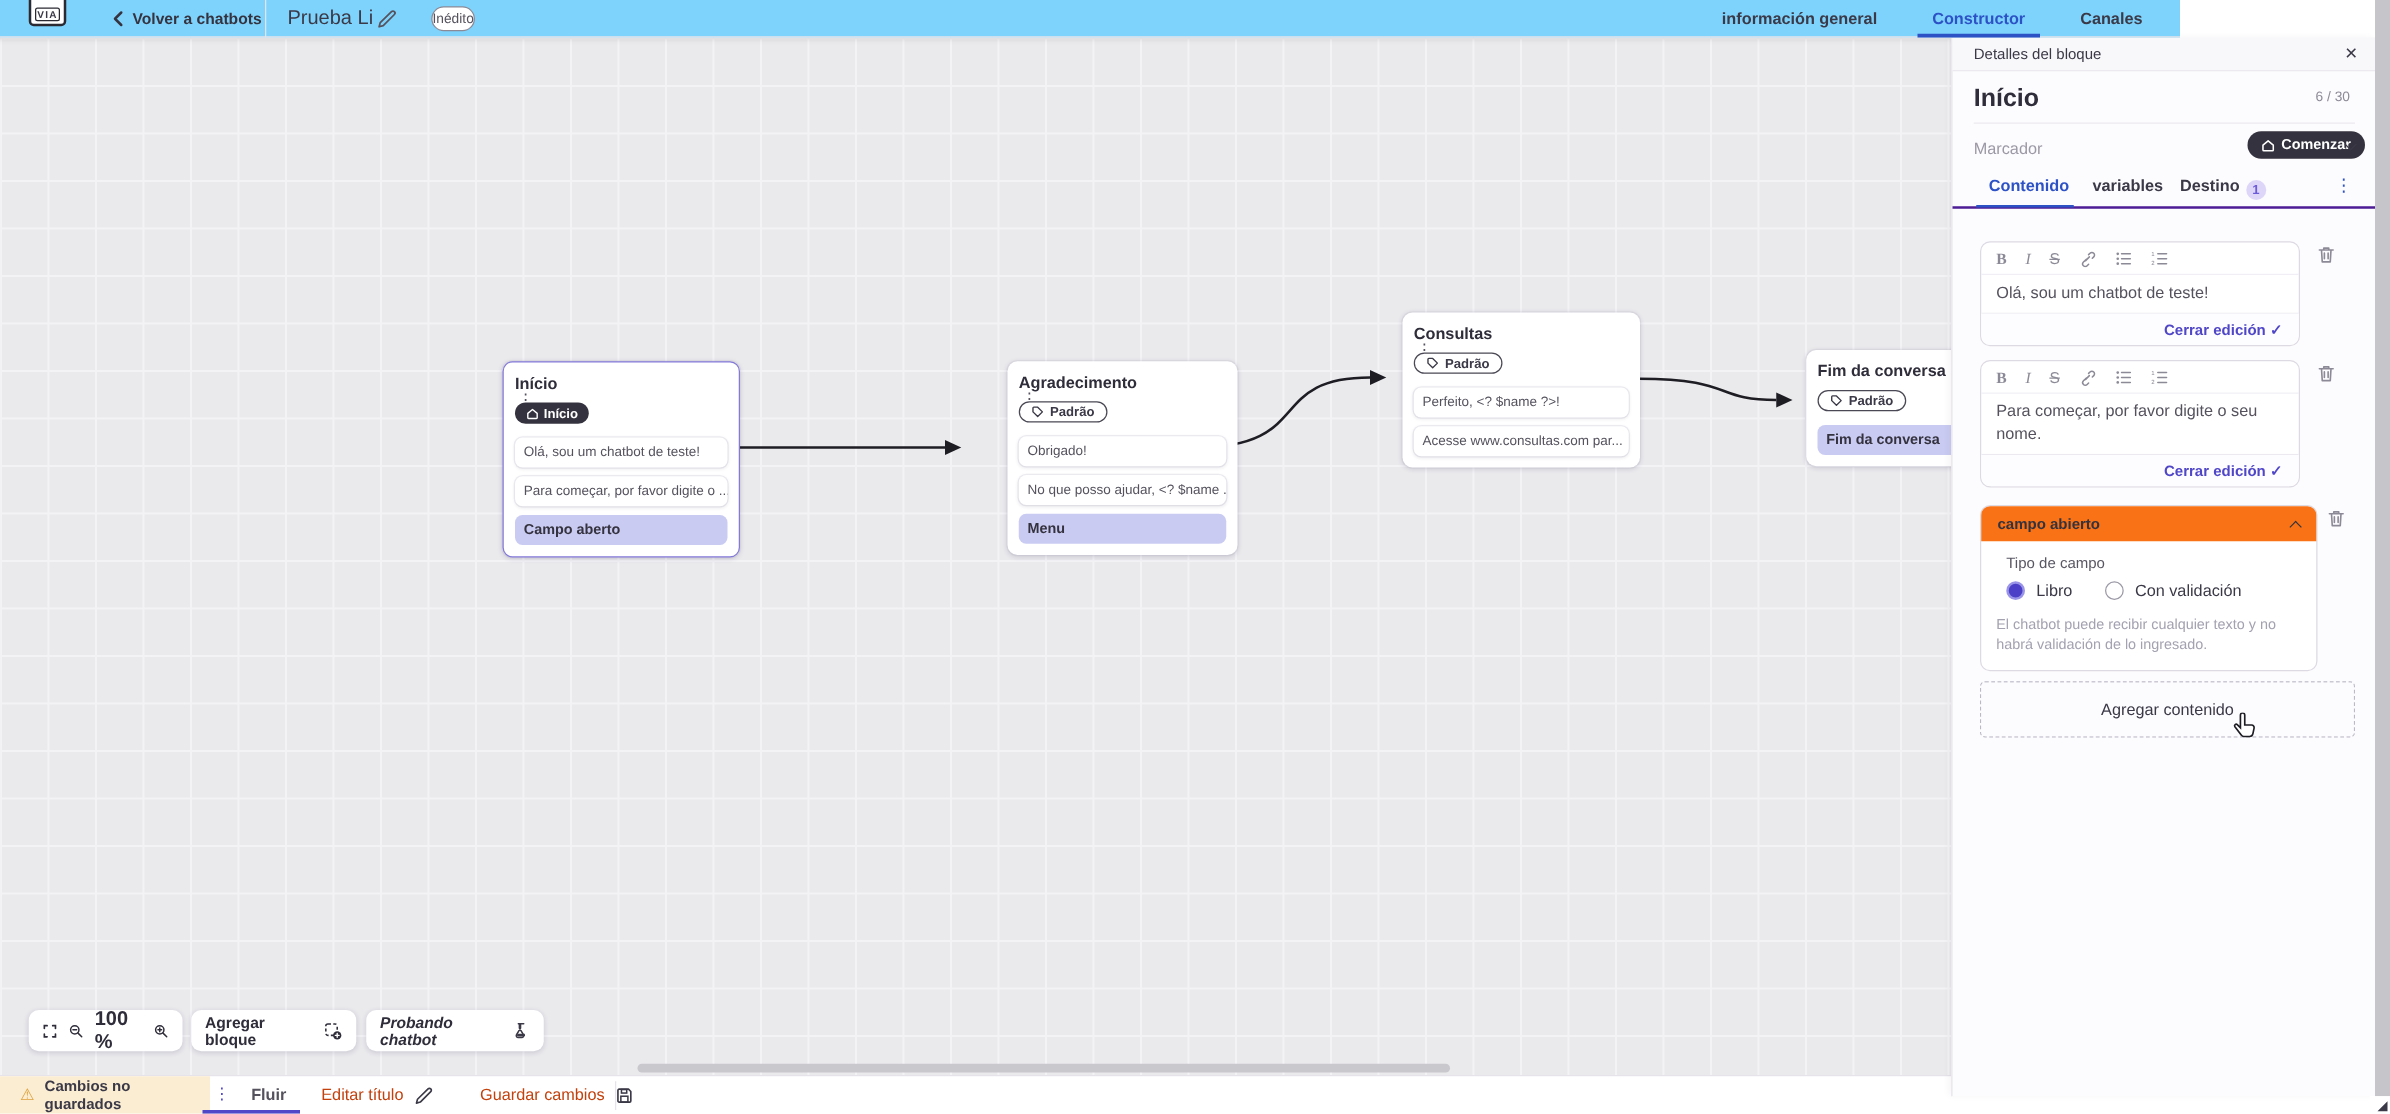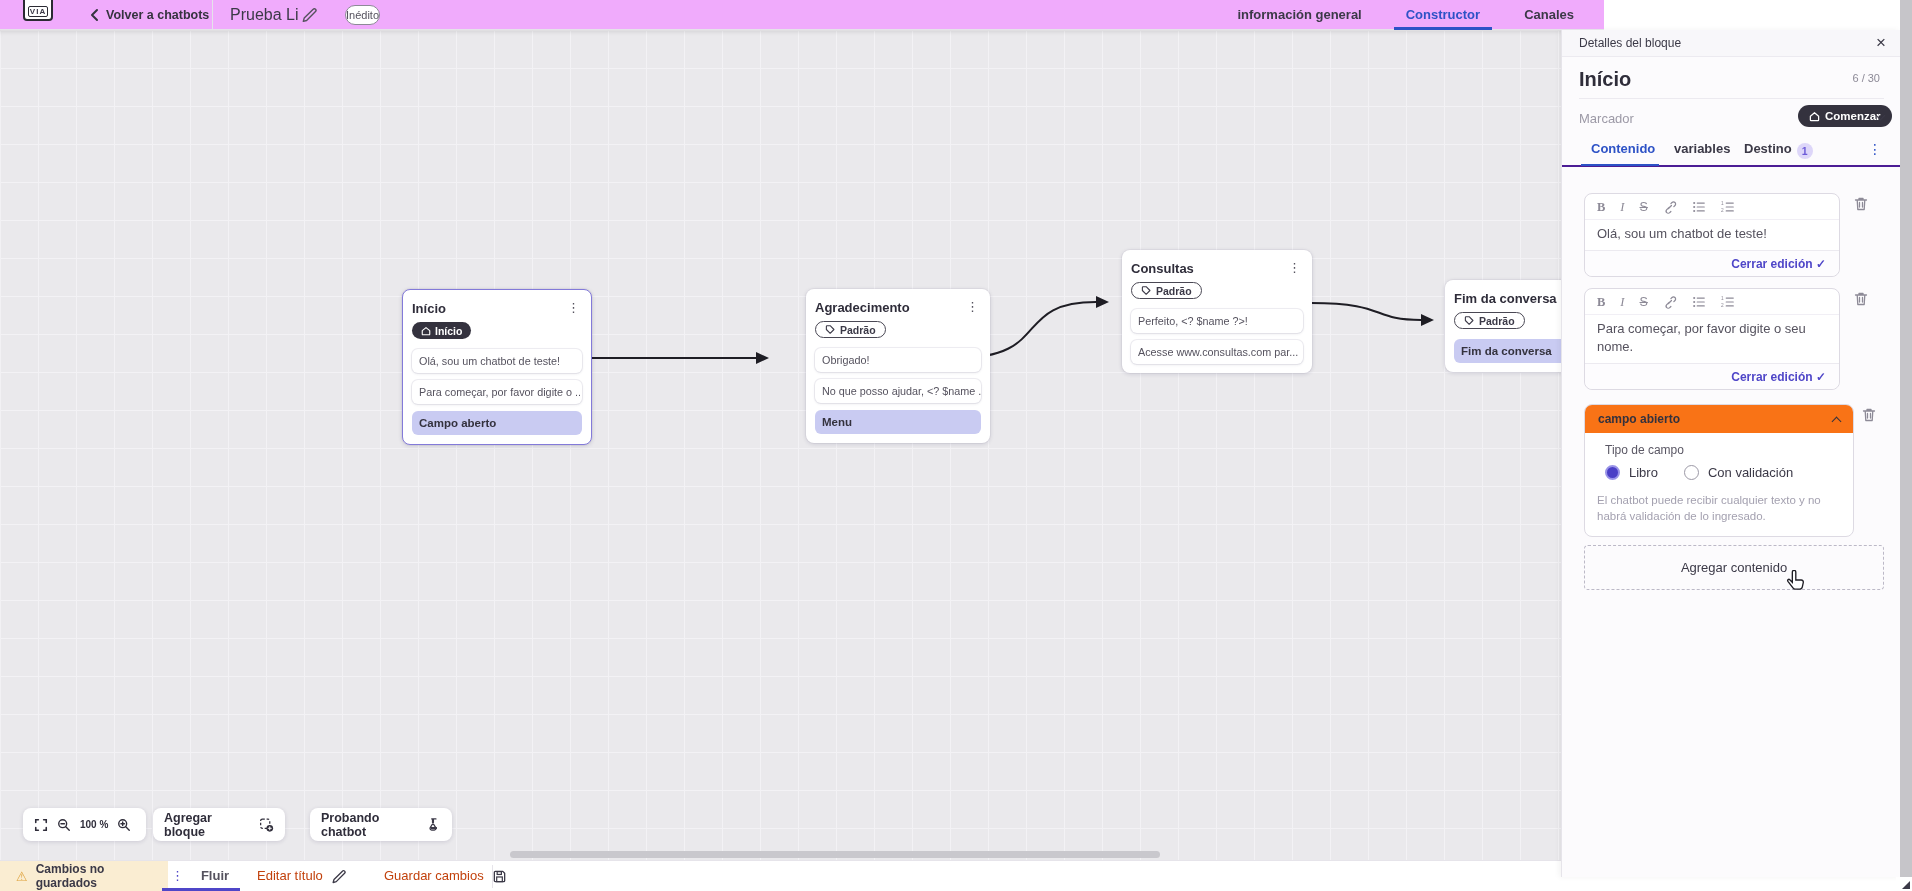"VIA" .topbar { background: #f0abfc -> #7dd3fc; width: 1604px -> 1744px }
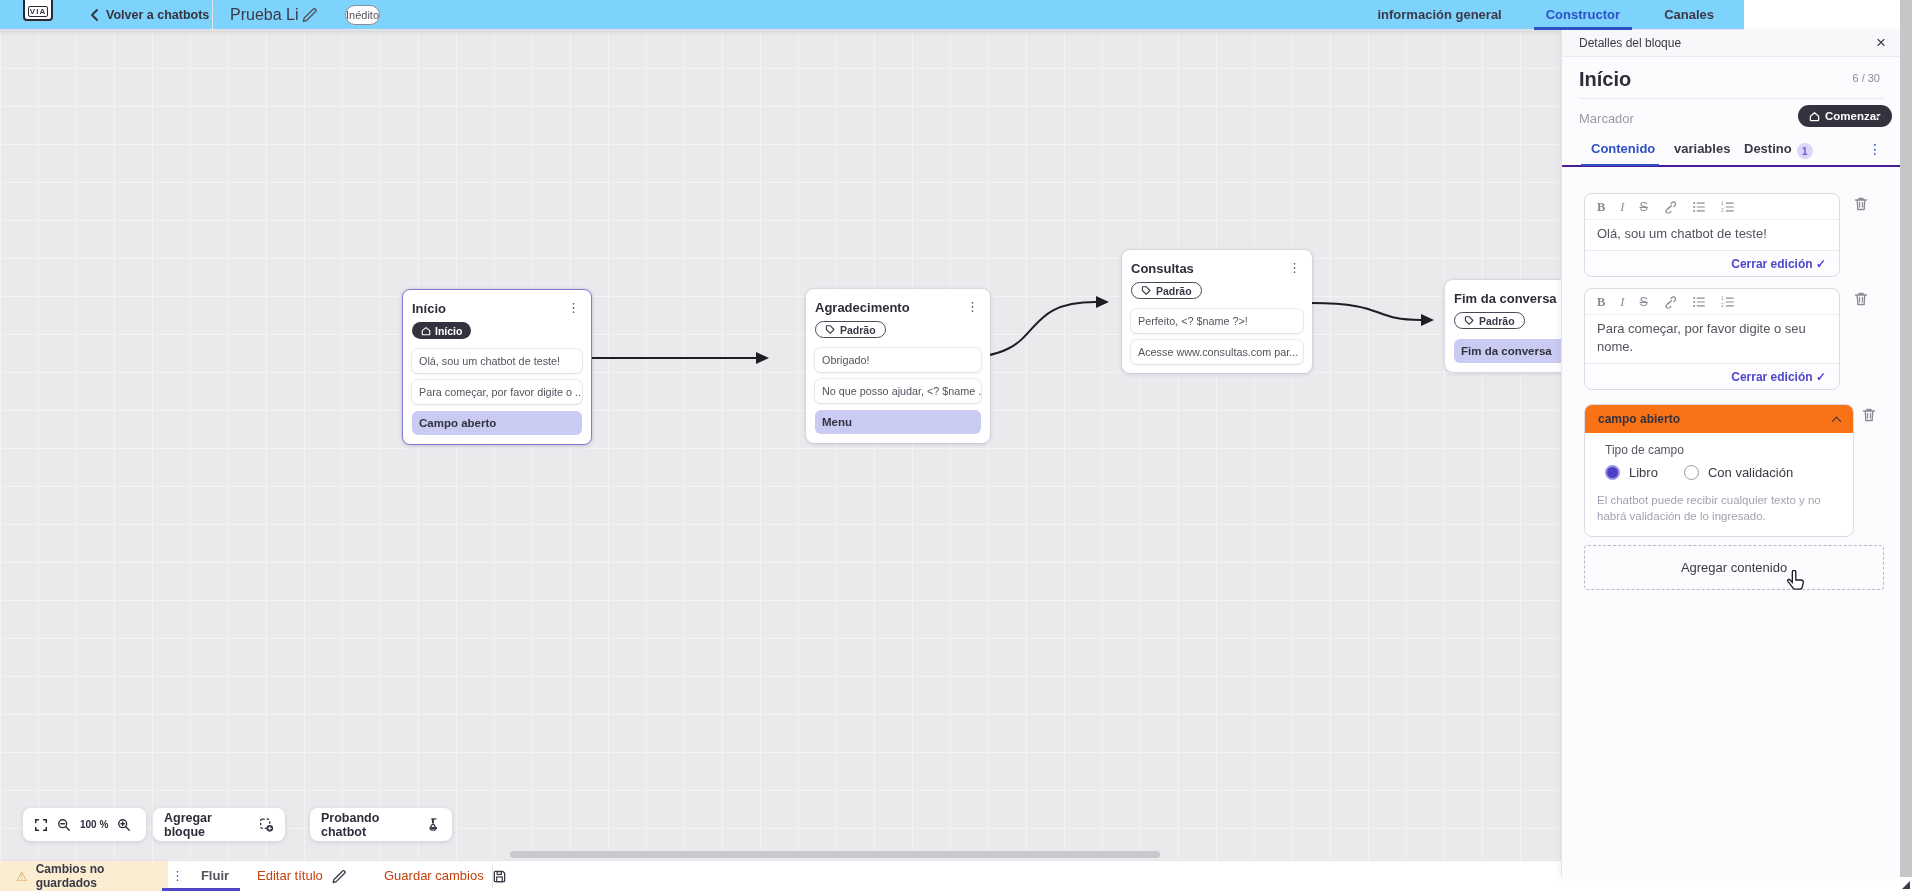"Consultas" .block-head { align-items: center -> flex-start; flex-direction: none -> column }
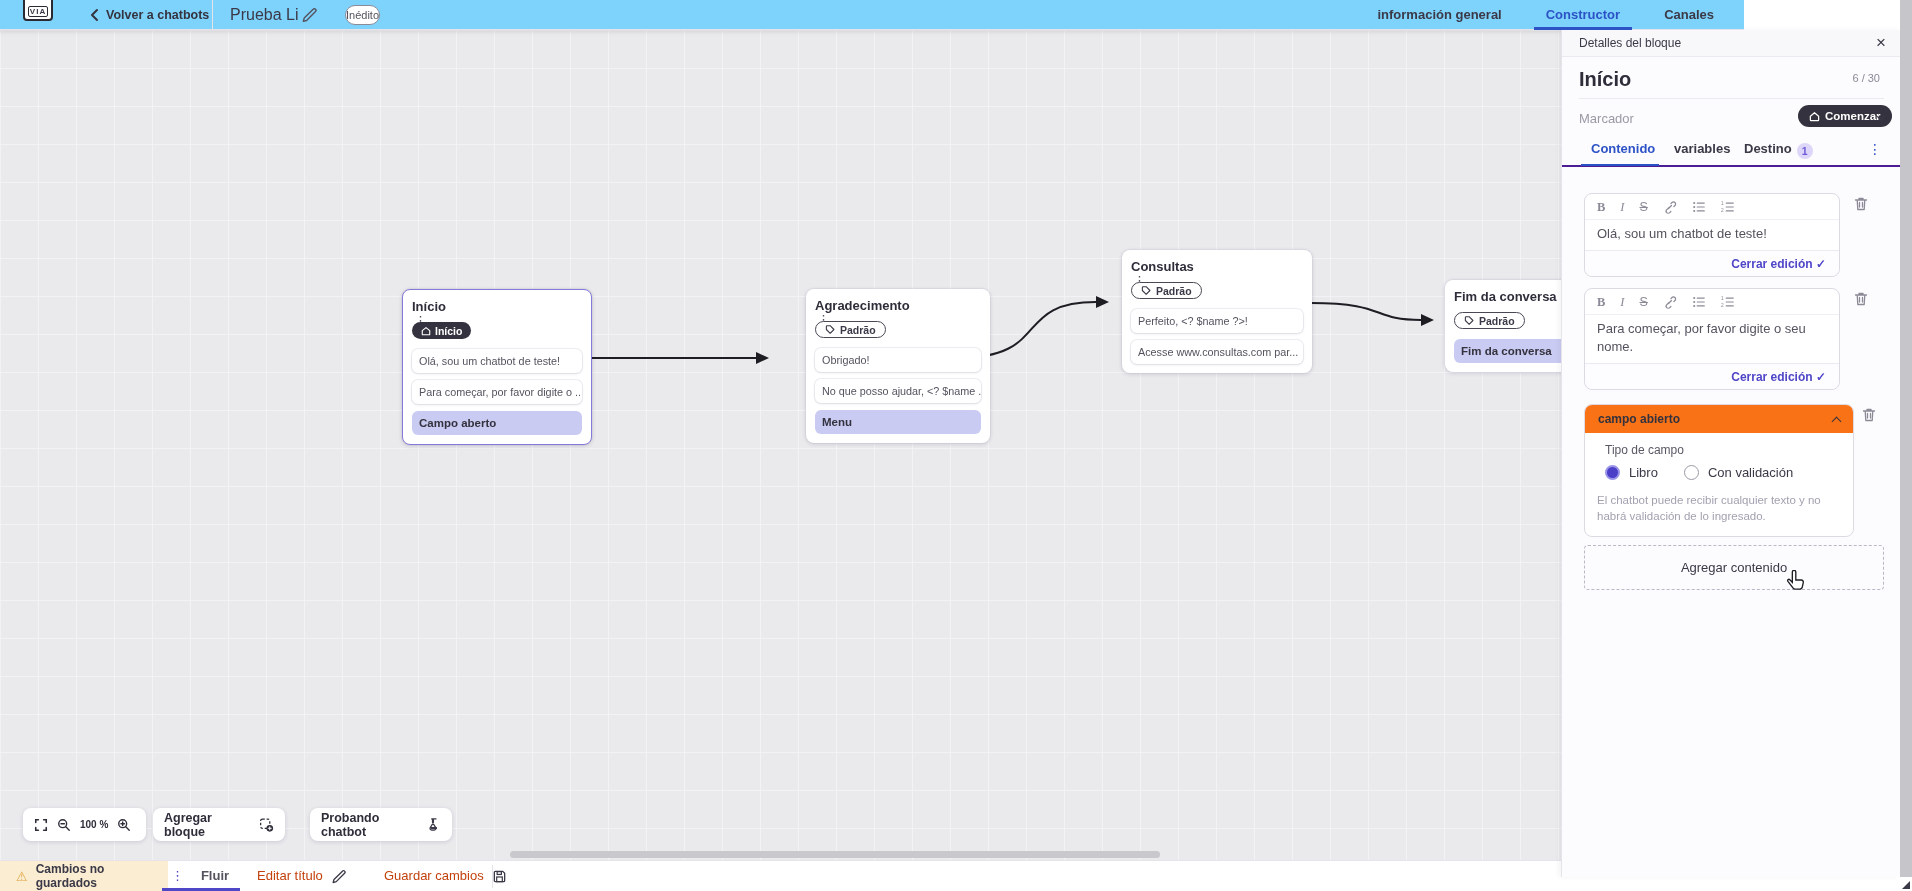"100 %" .zoom-label { font-size: 10px -> 16px }
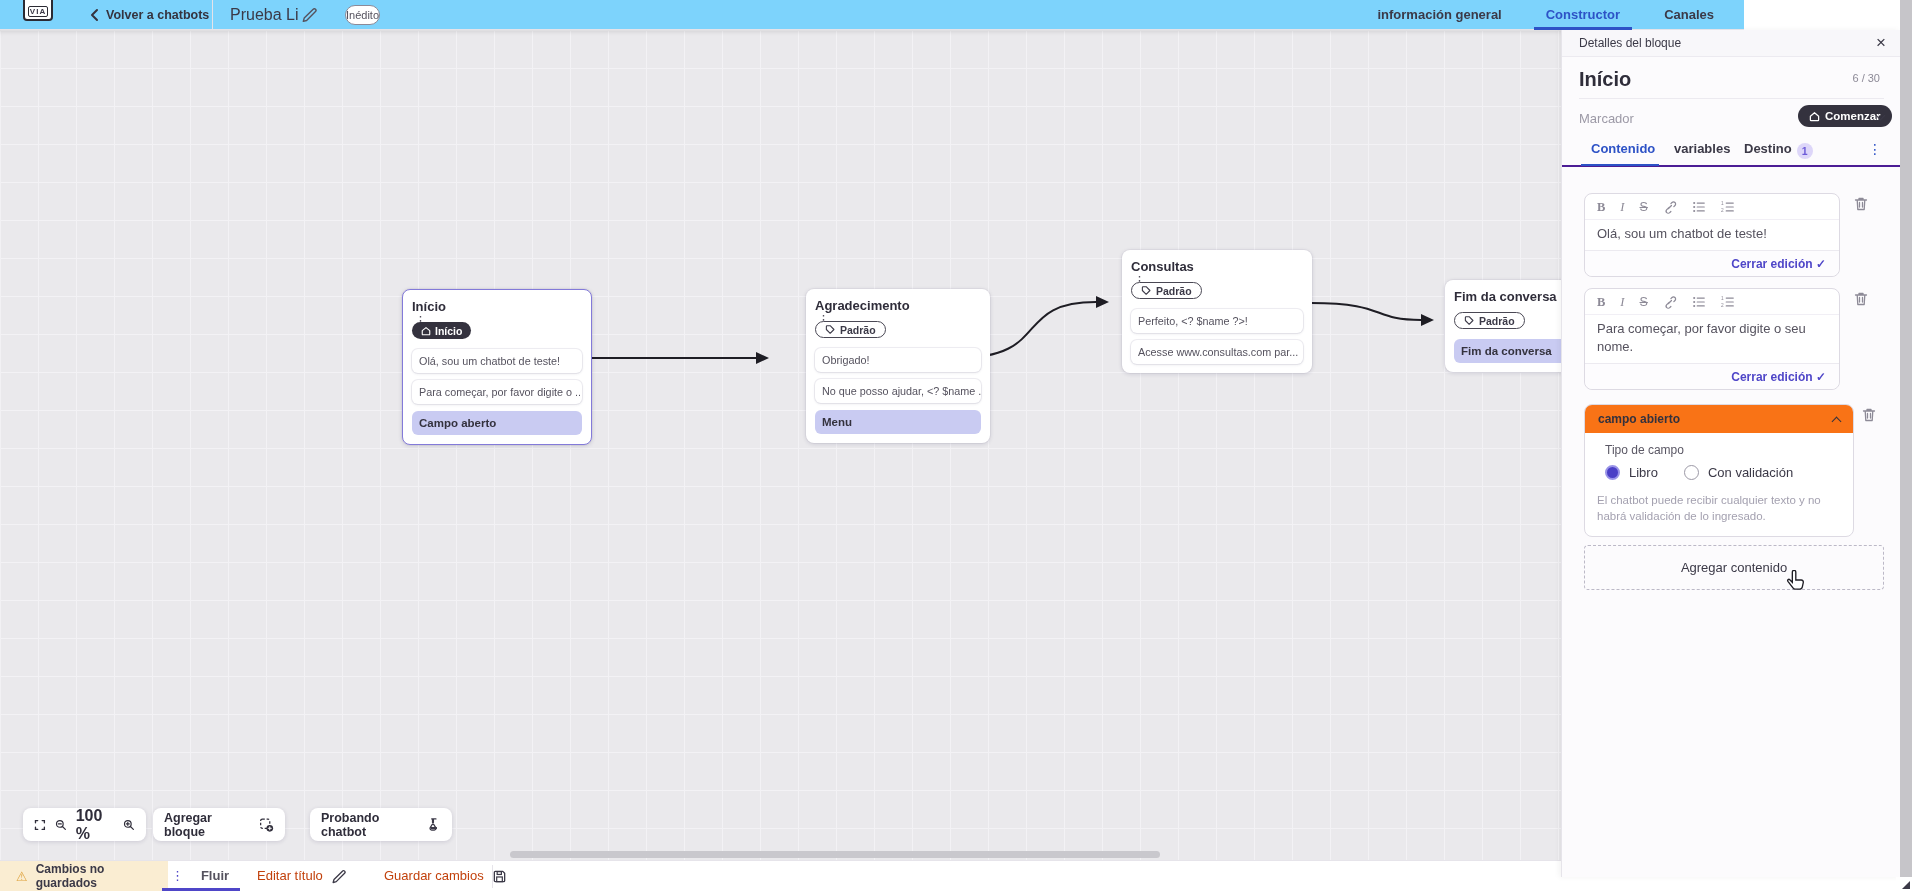"Probando chatbot" div.canvas-card { font-style: none -> italic; left: 310px -> 293px }
